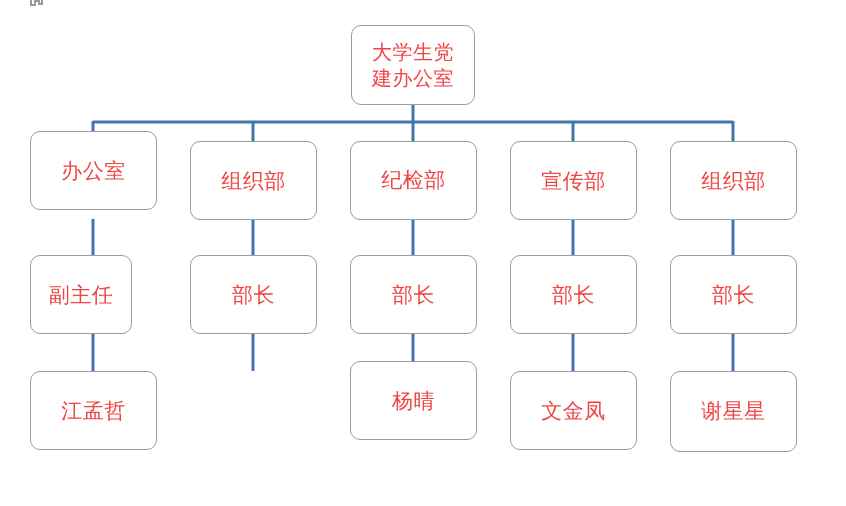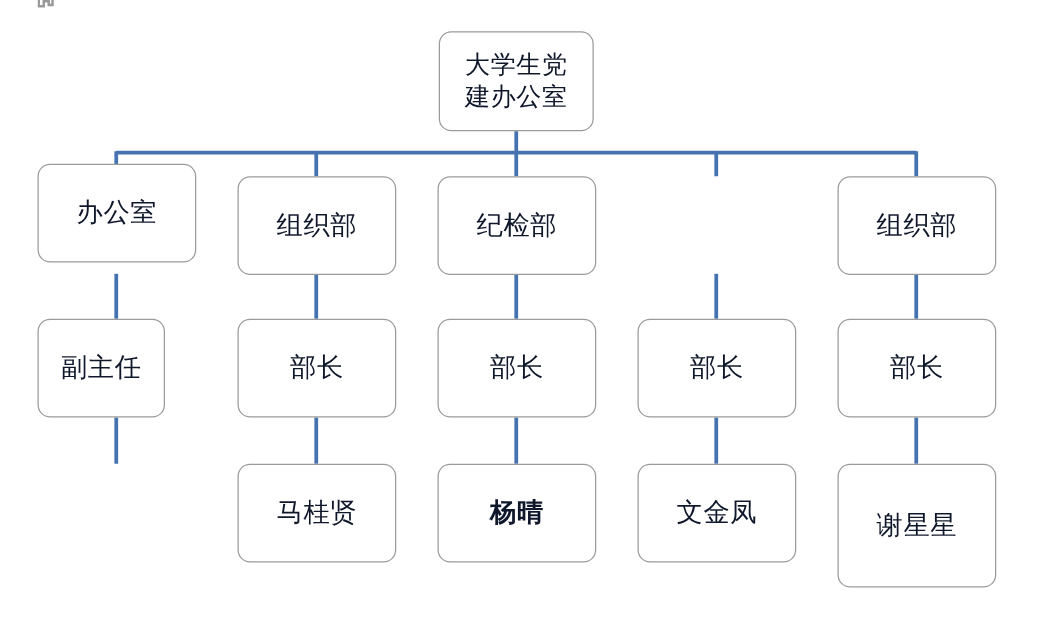"大学生党" .node { color: #0f172a -> #ef4444 }
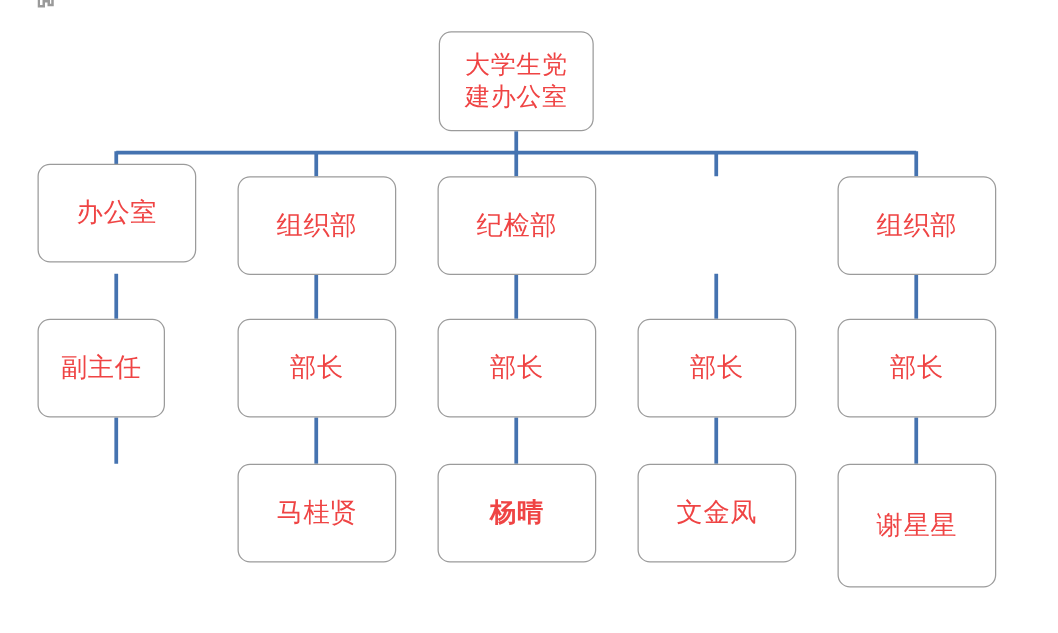"宣传部" div.node { html: none -> <div>宣传部</div> }
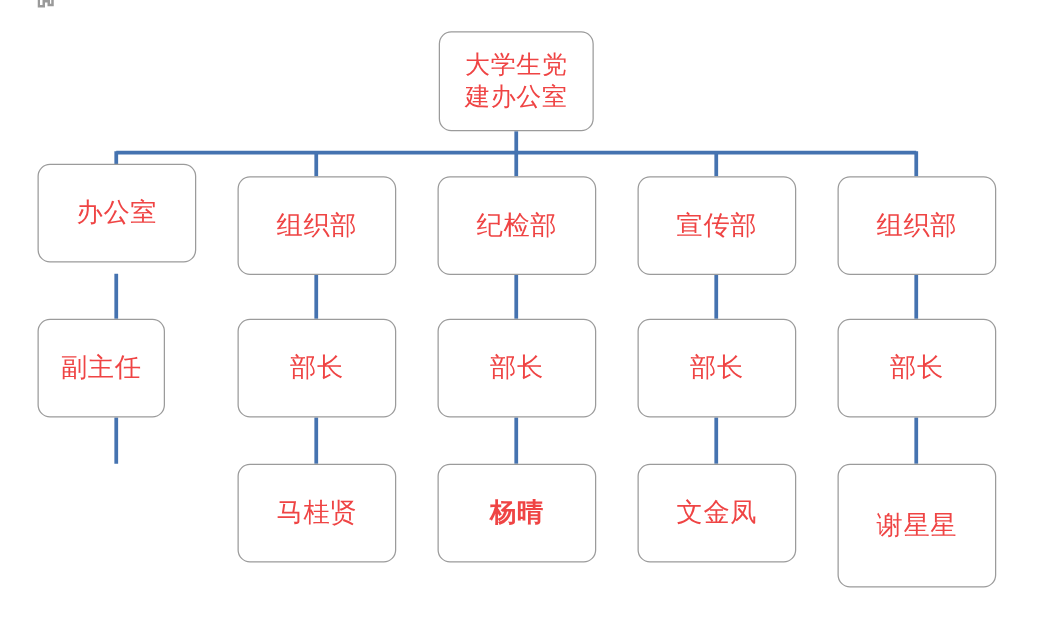"江孟哲" div.node { html: none -> <div>江孟哲</div> }
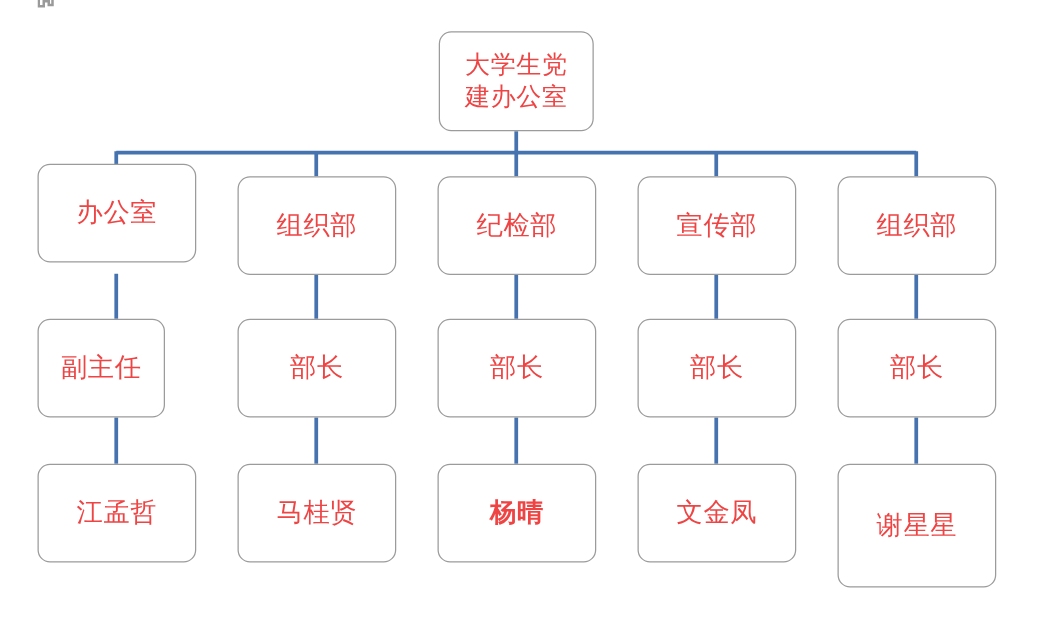"马桂贤" div.node { html: <div>马桂贤</div> -> none }
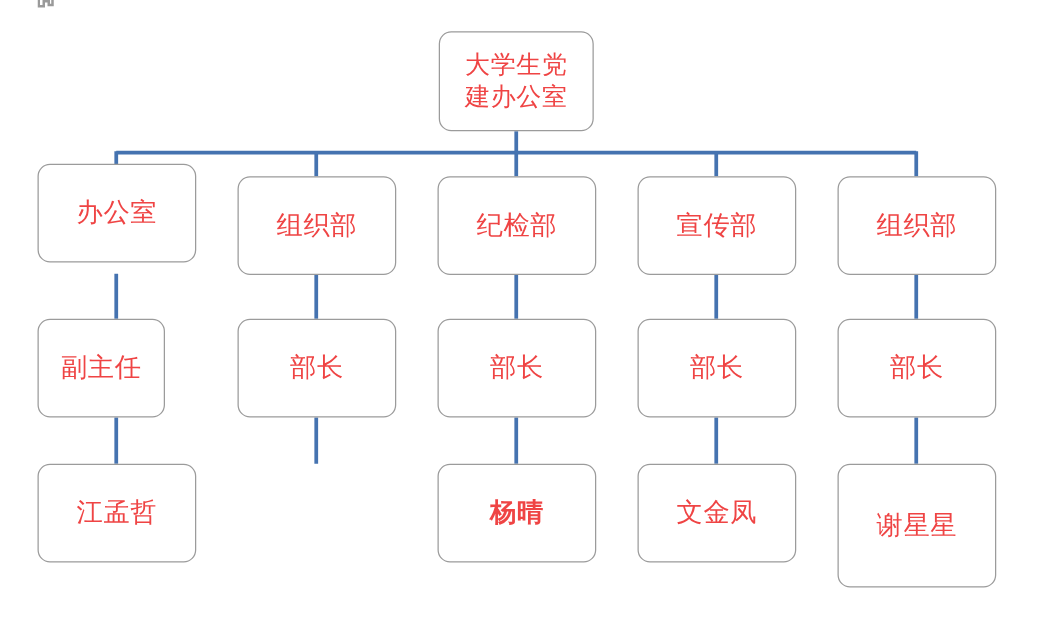"杨晴" div.node { font-weight: bold -> none; top: 371px -> 361px }
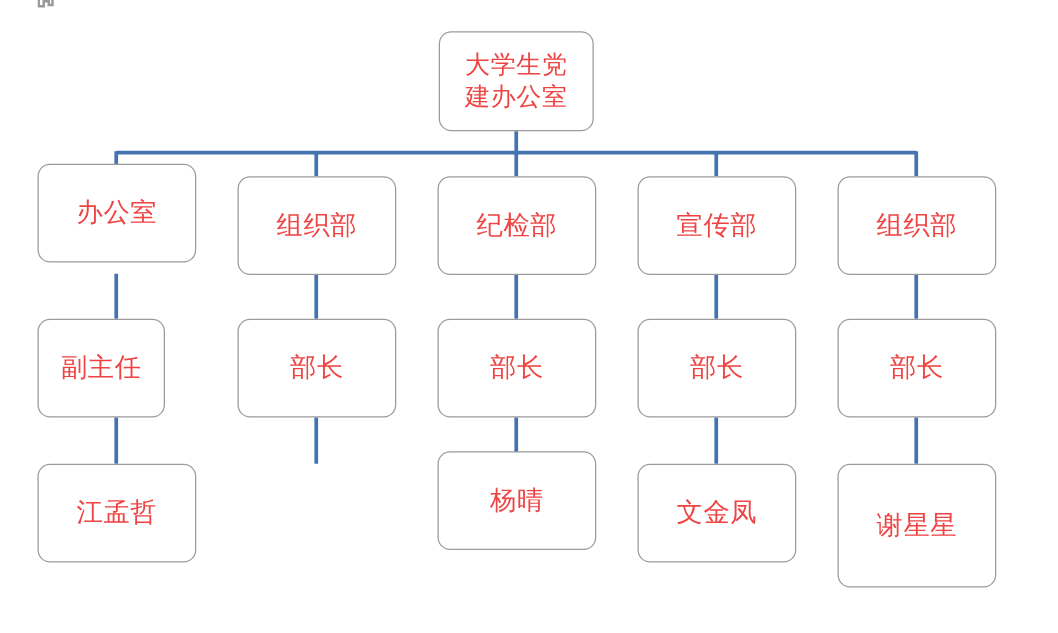"谢星星" div.node { height: 99px -> 81px }
